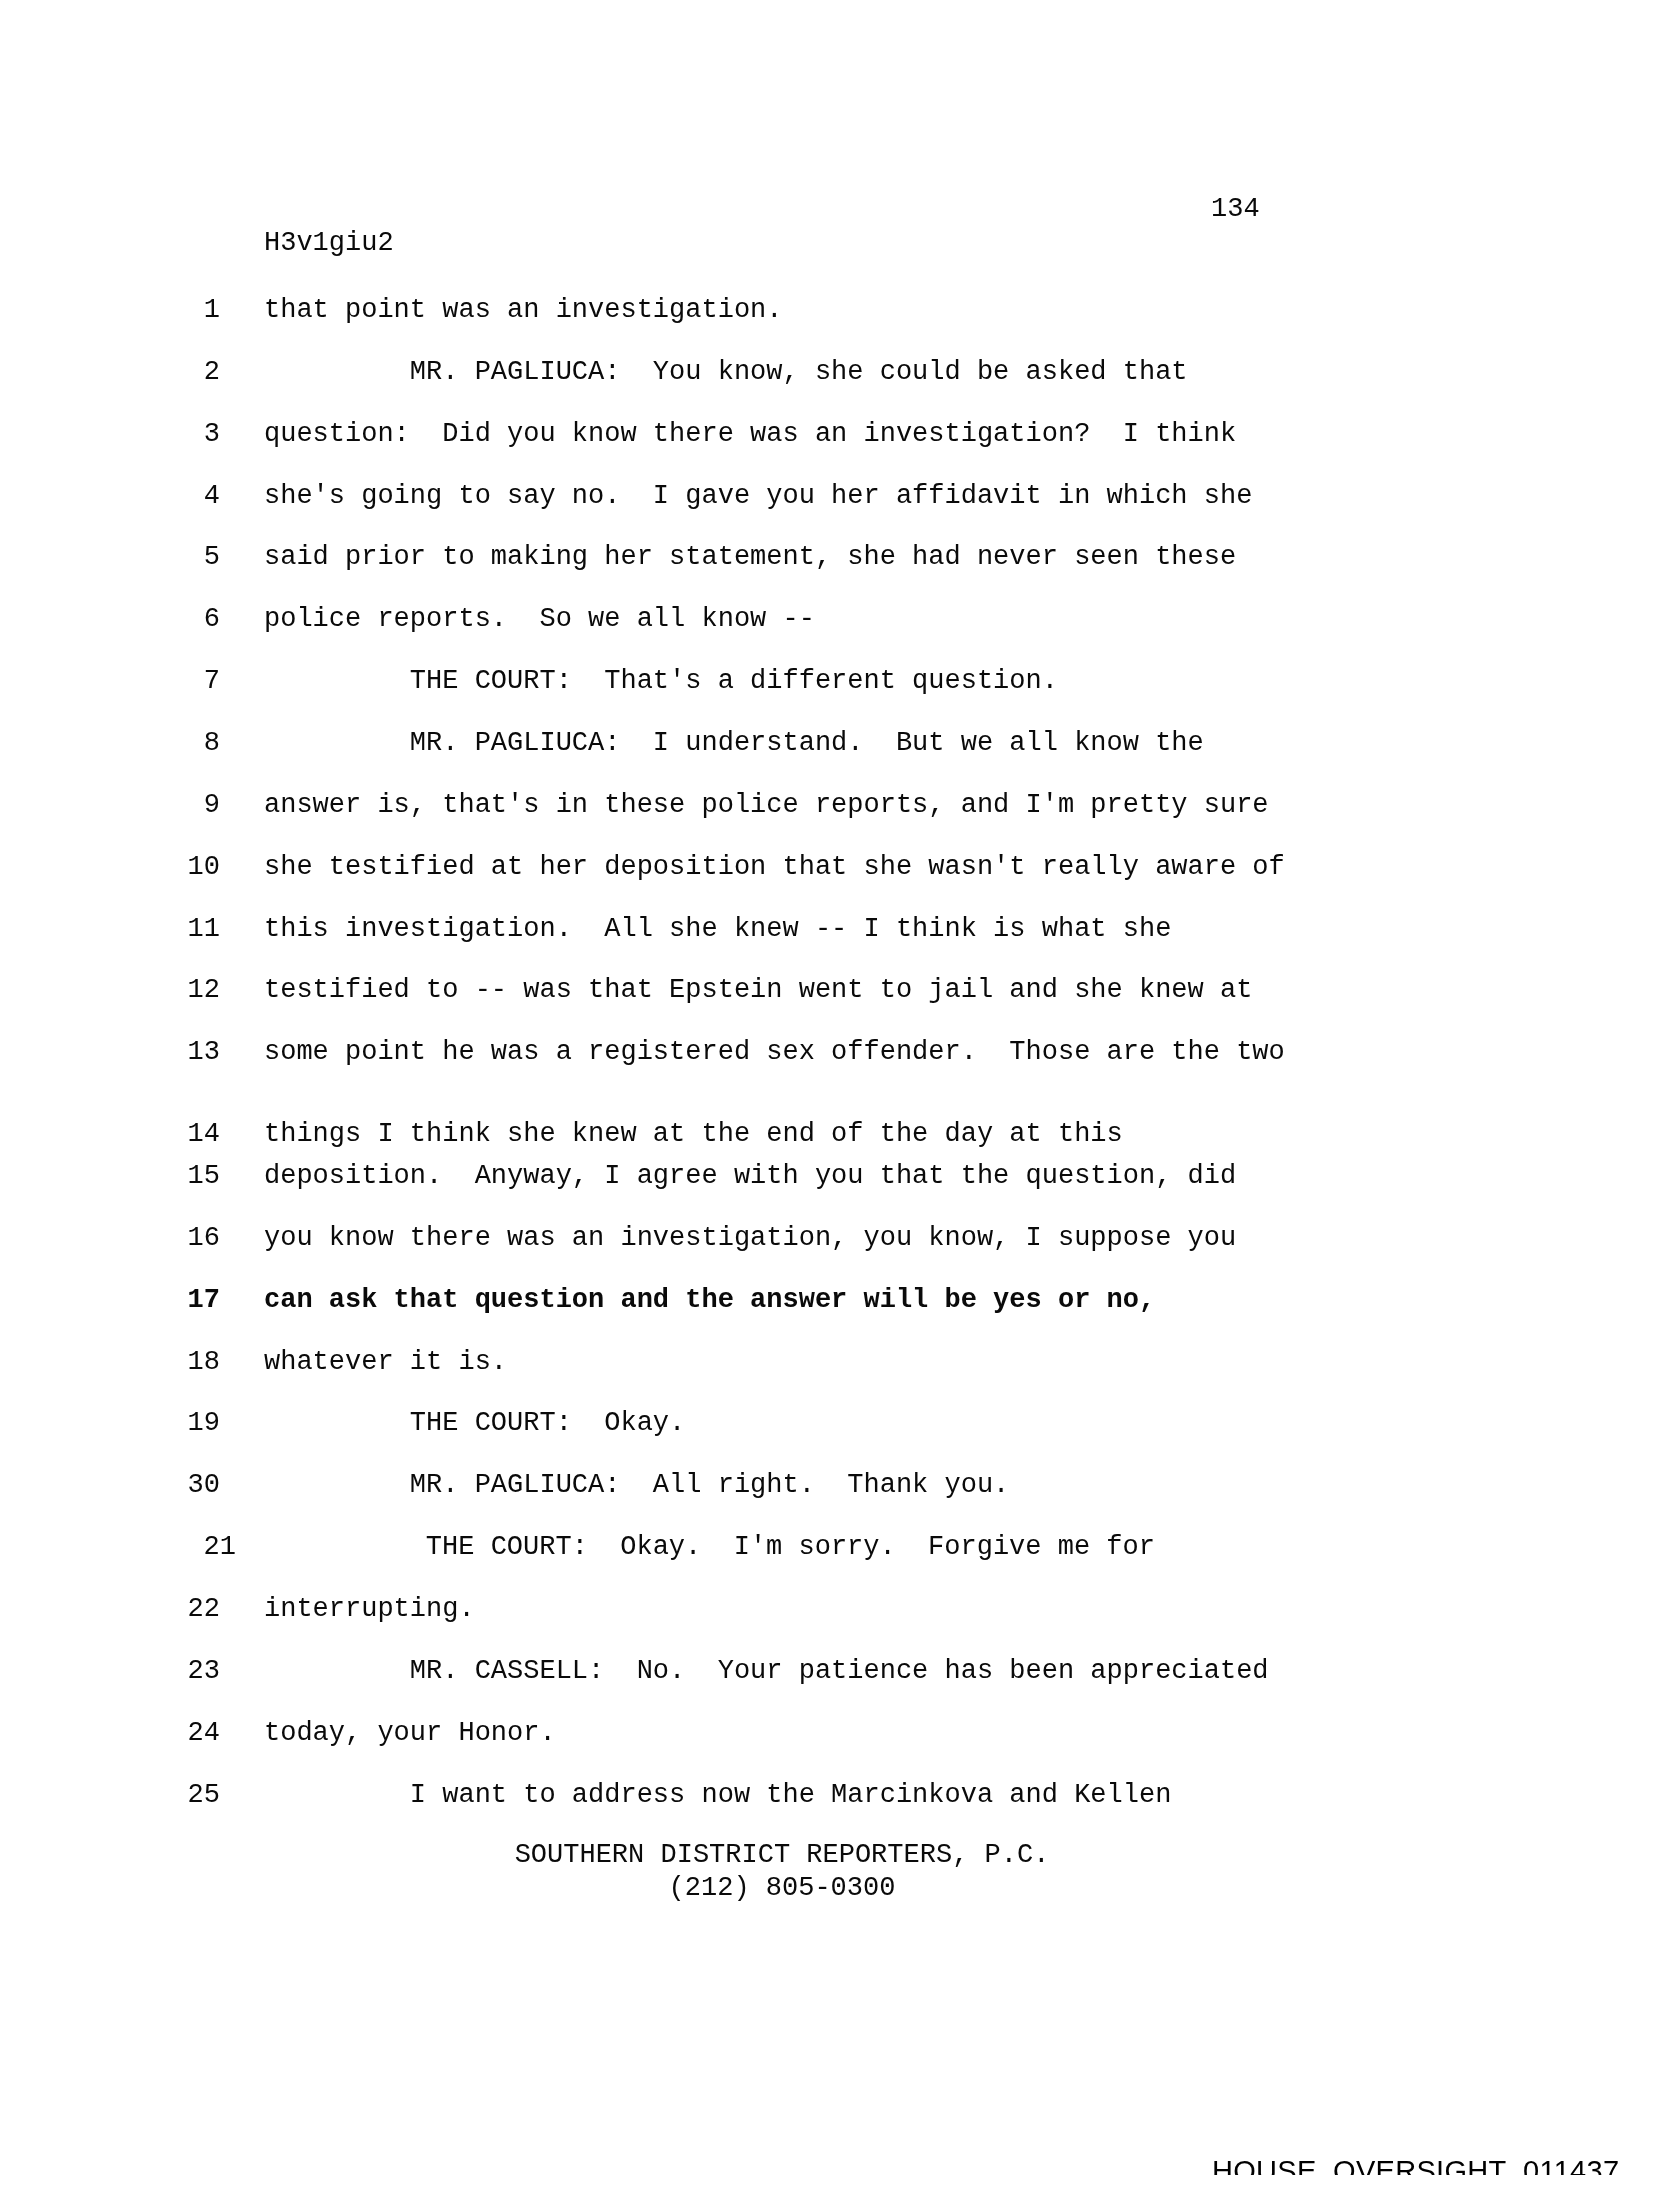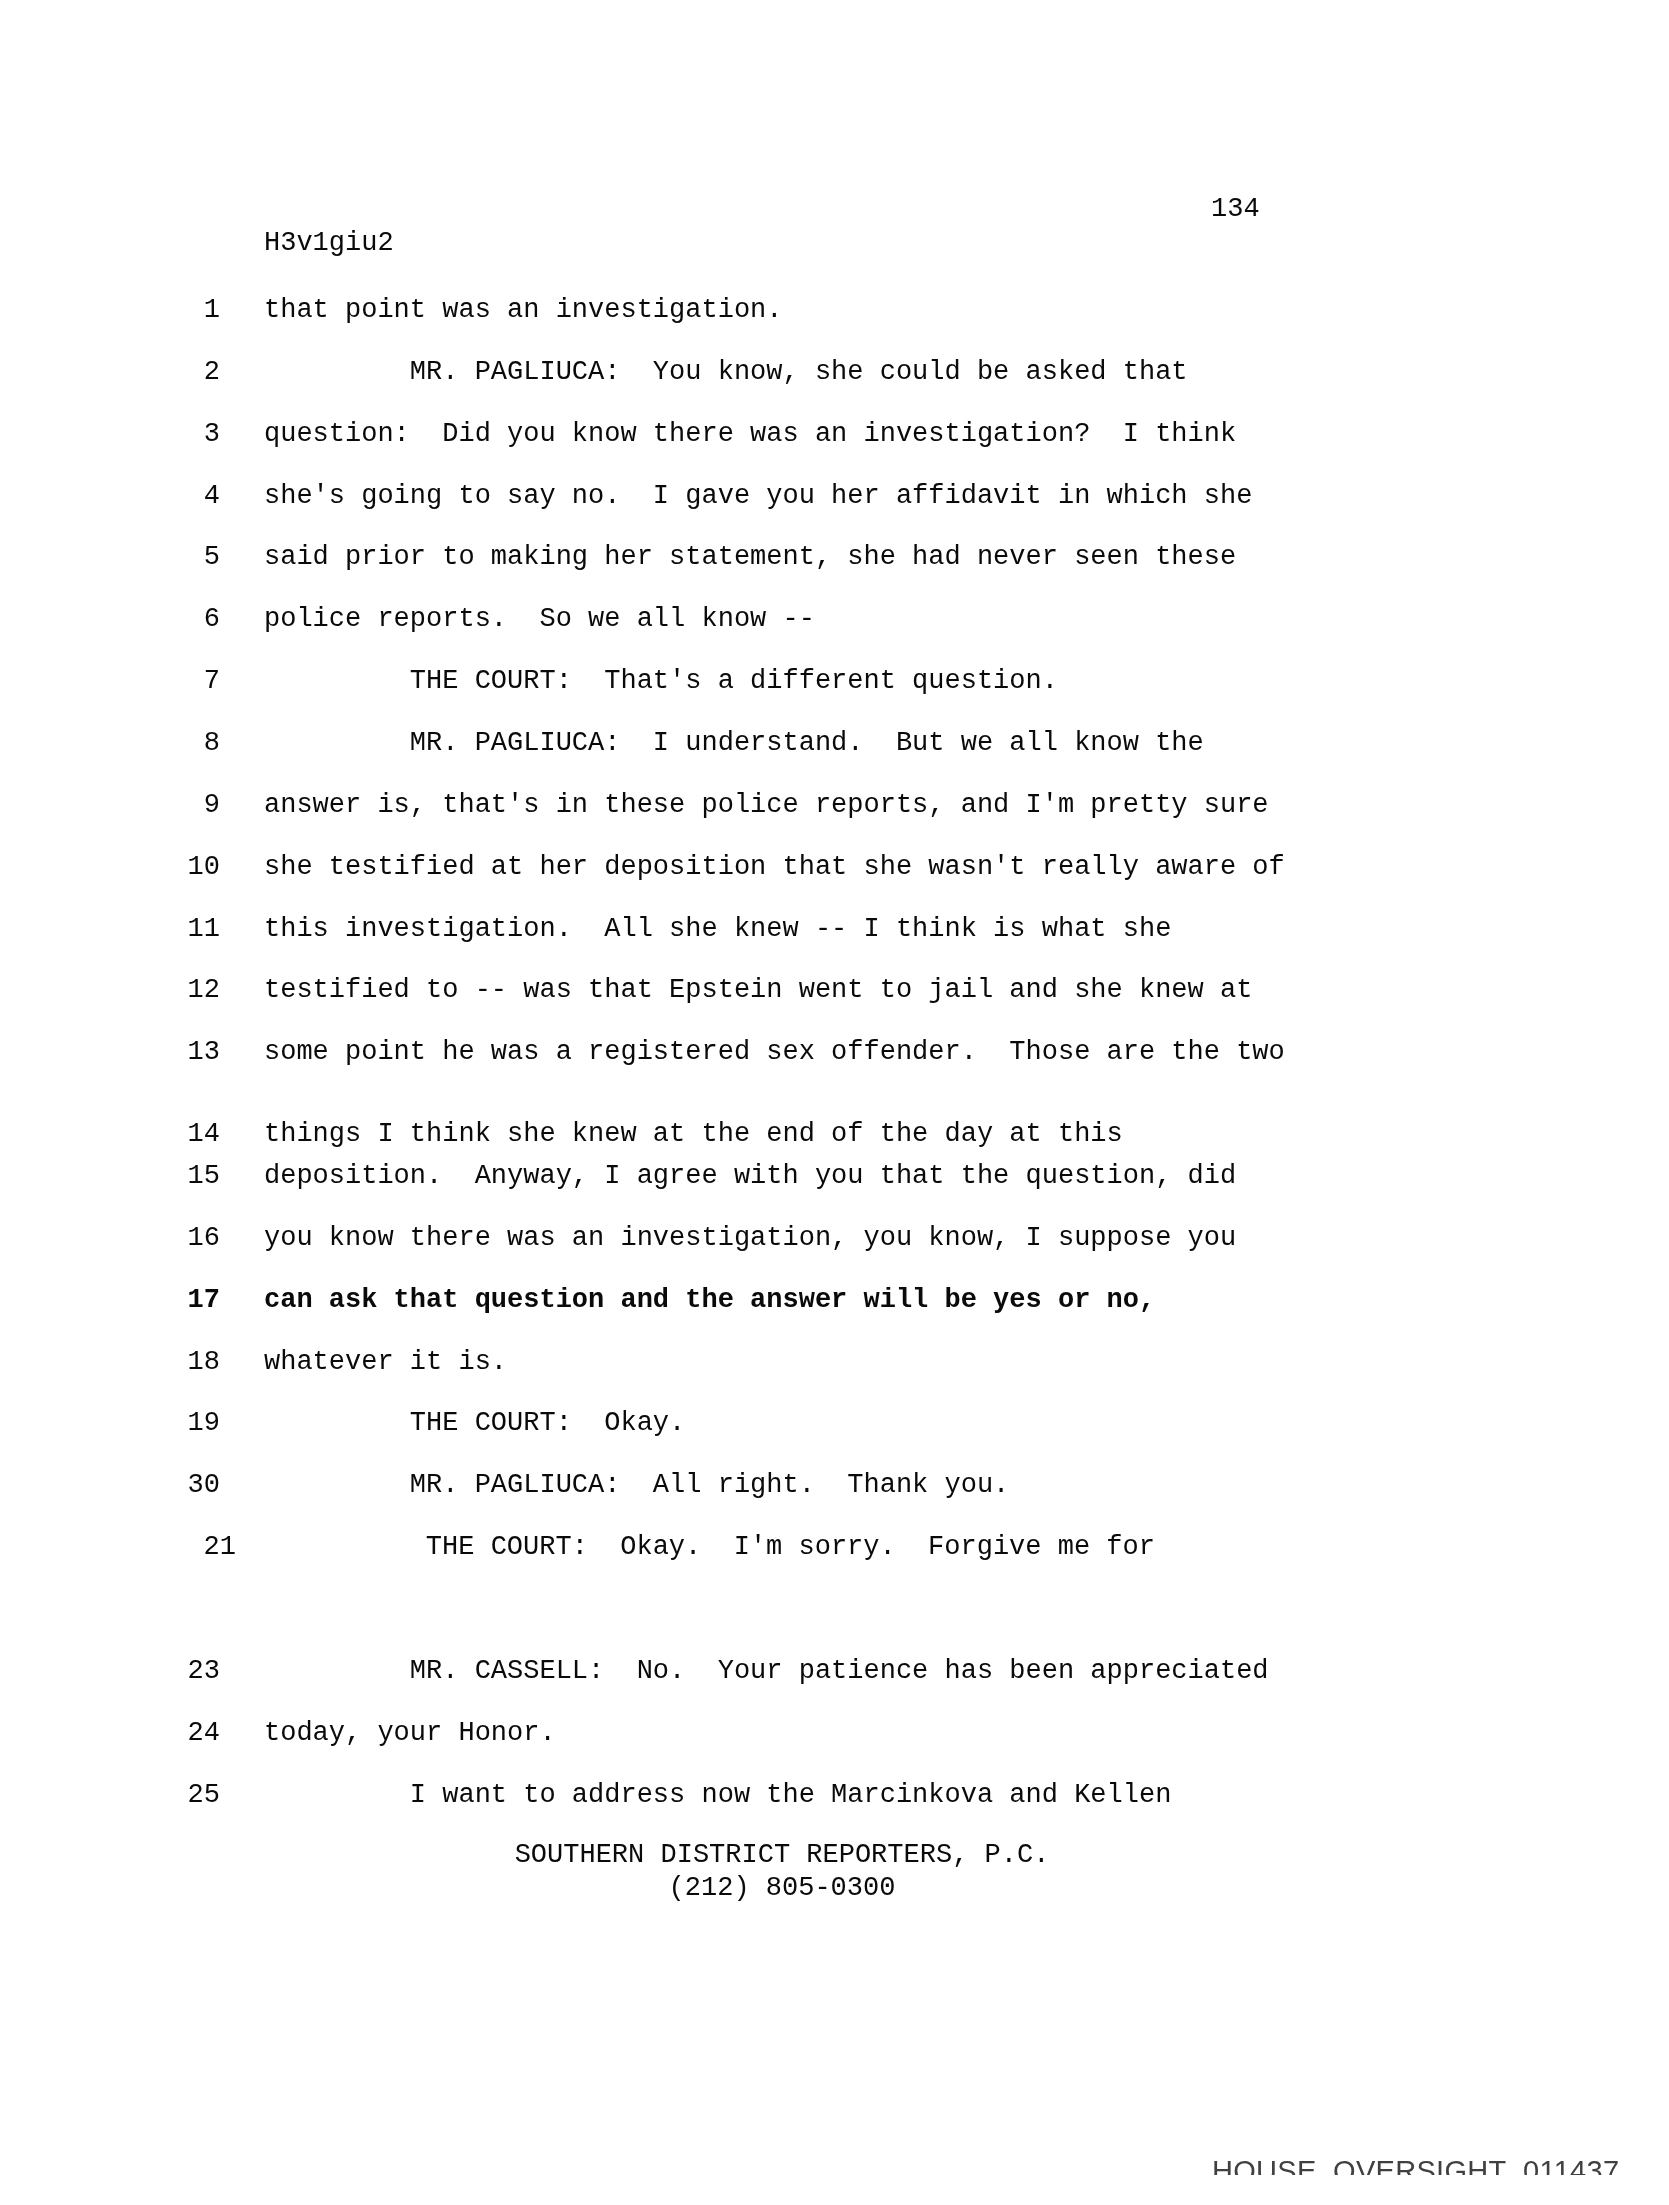"22" div.line-row { html: none -> <div> <span>22</span> <span>interrupting.</span> </div> }
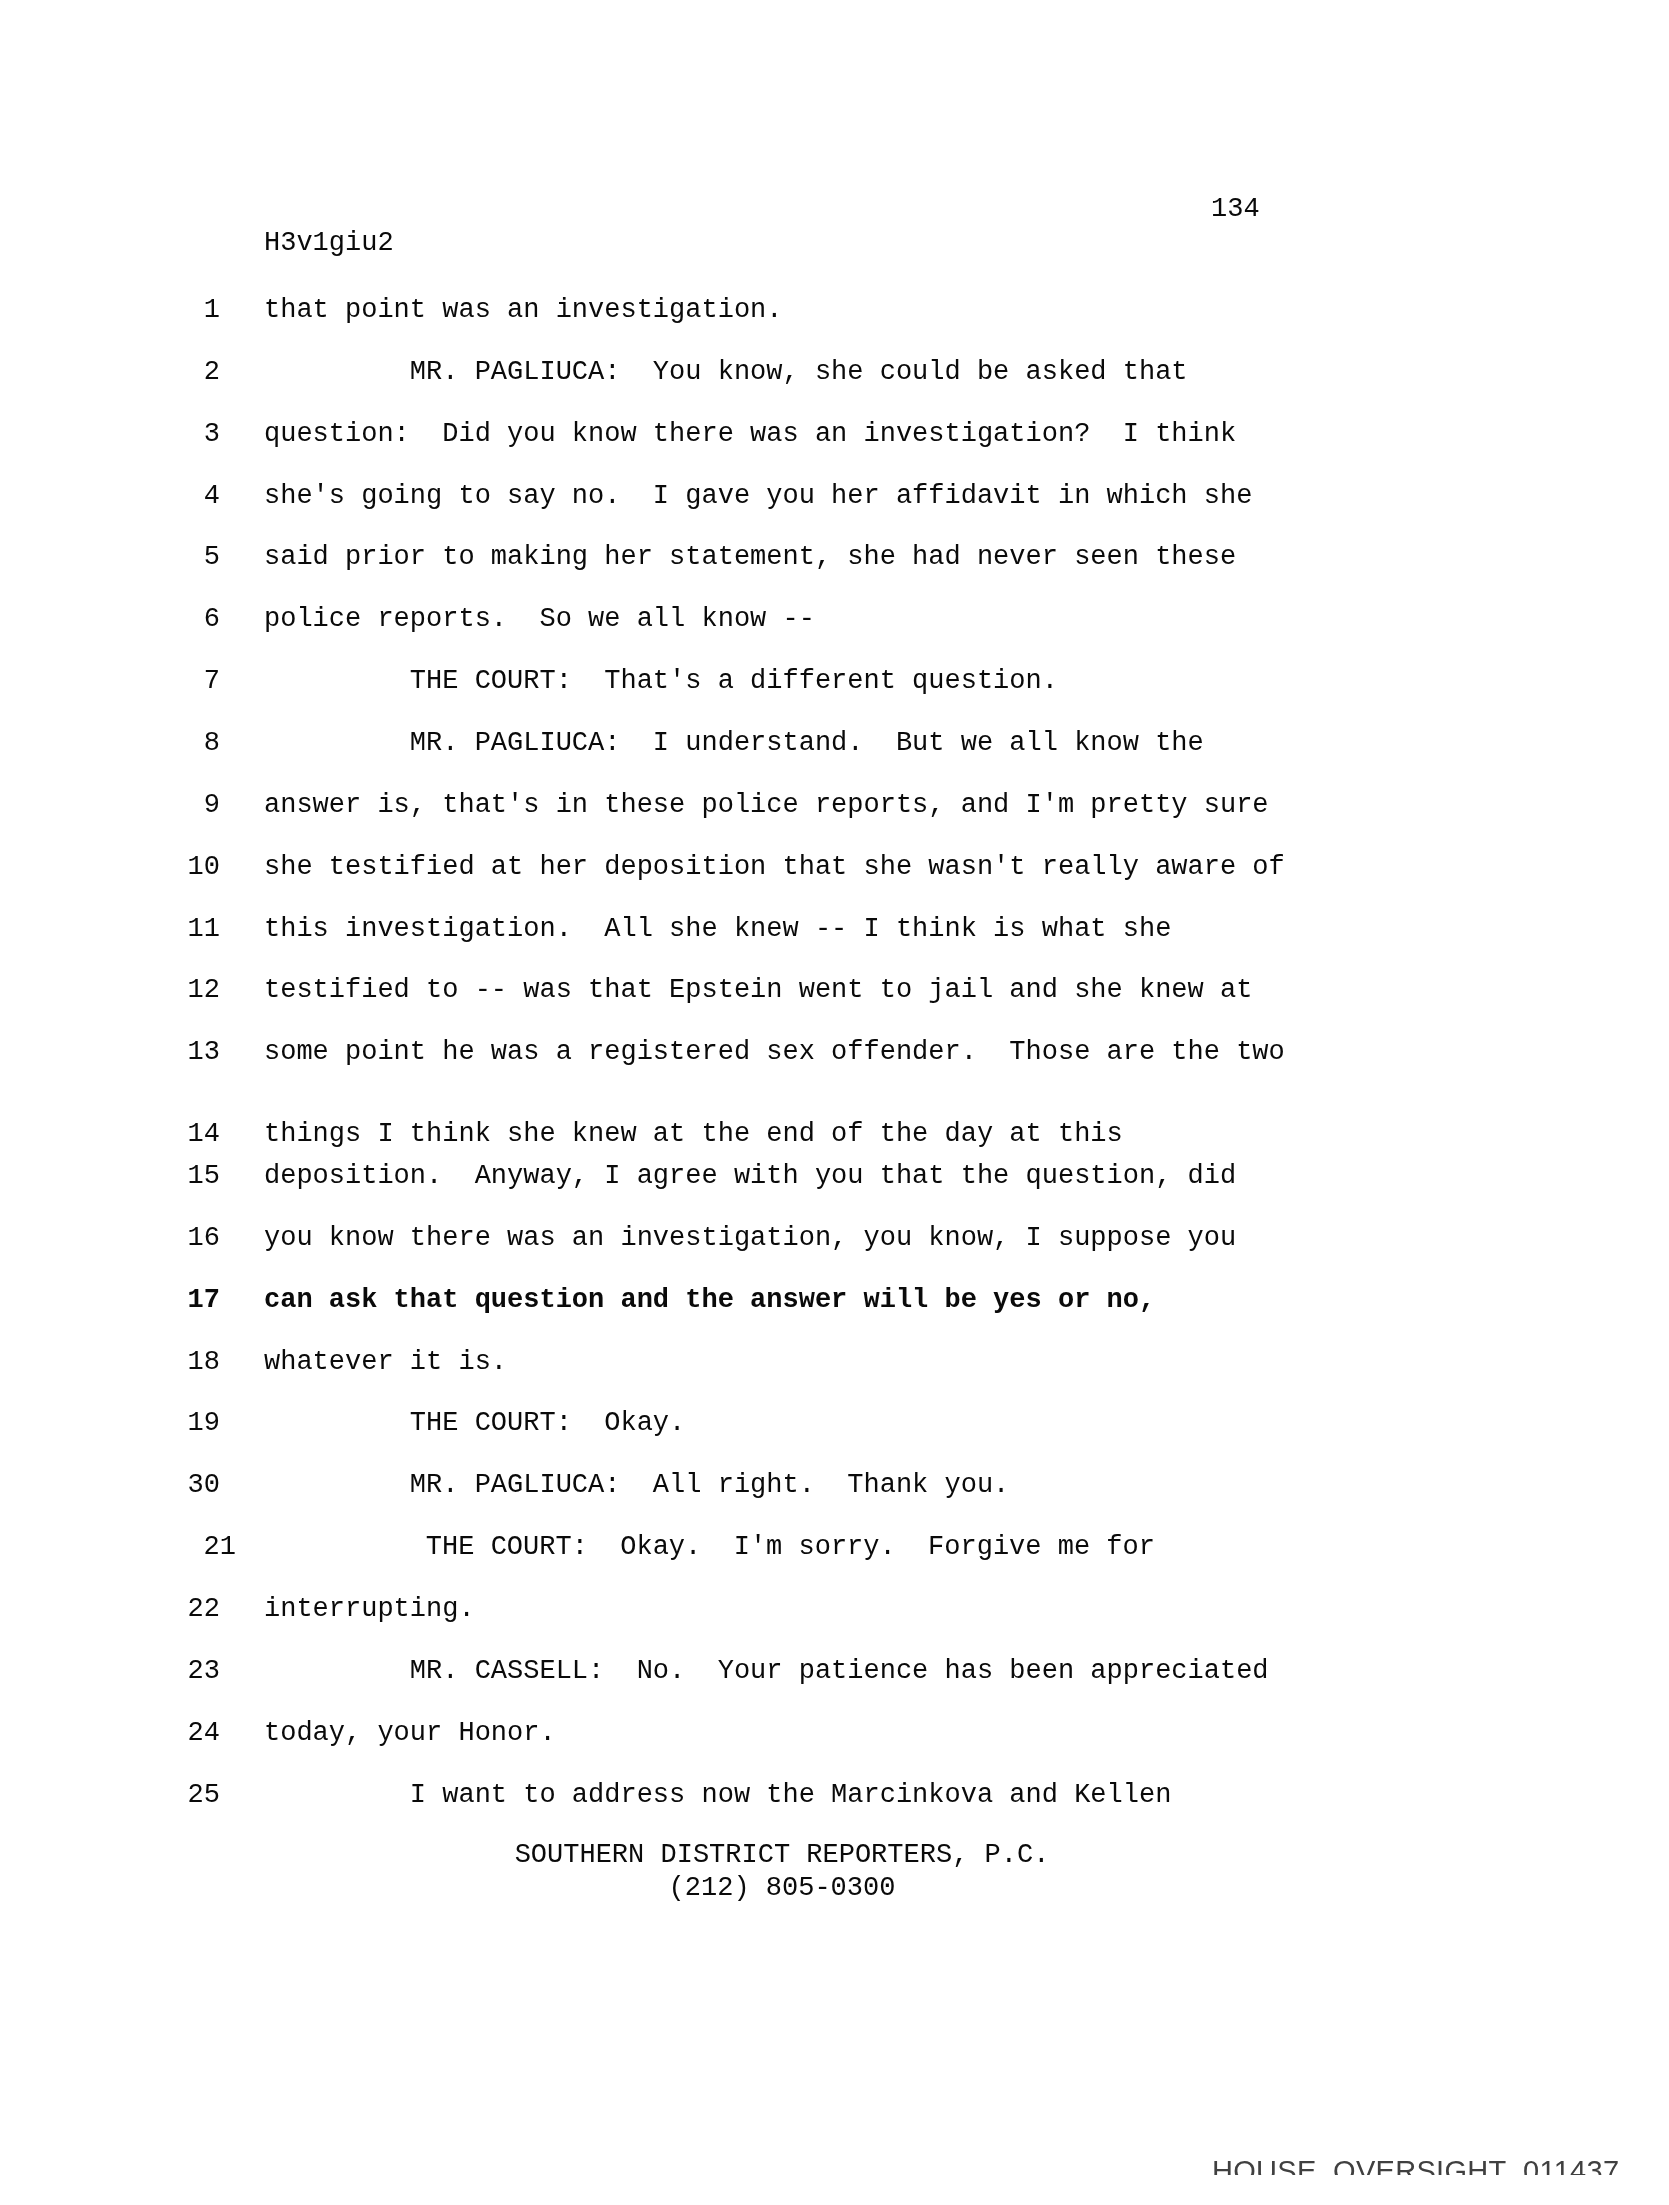"HOUSE_OVERSIGHT_011437" .bates { color: #404040 -> #000000 }
